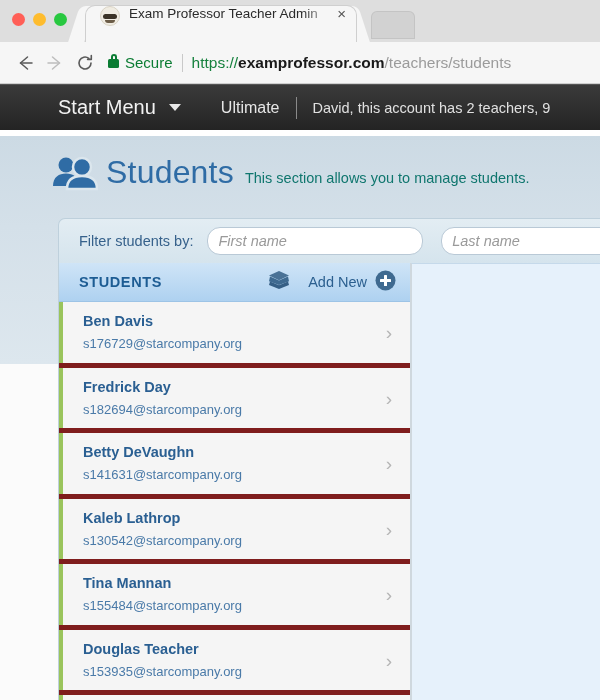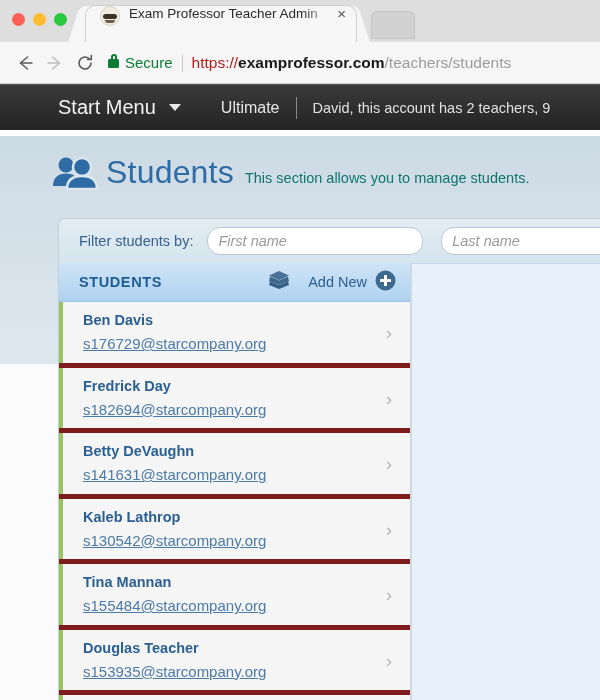"https://" .url-scheme { color: #b91c1c -> #15803d }
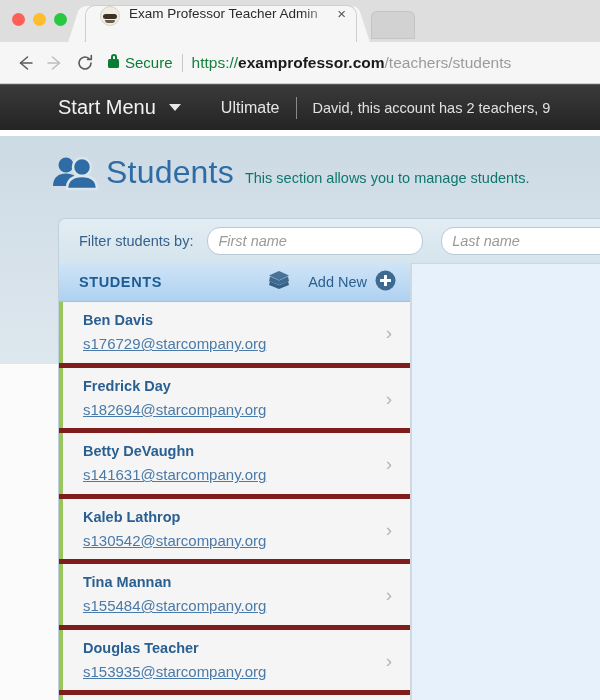"s176729@starcompany.org" .semail { font-size: 15px -> 13px; text-decoration: underline -> none }
